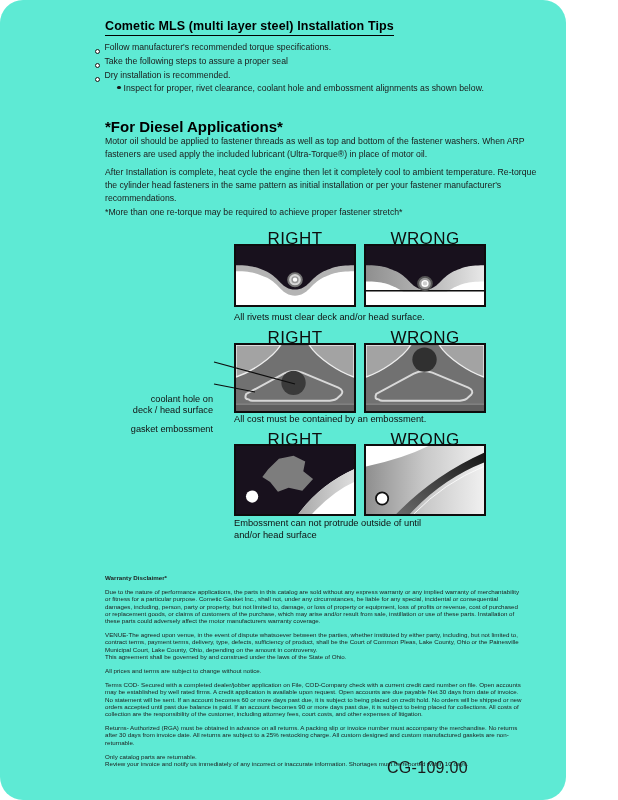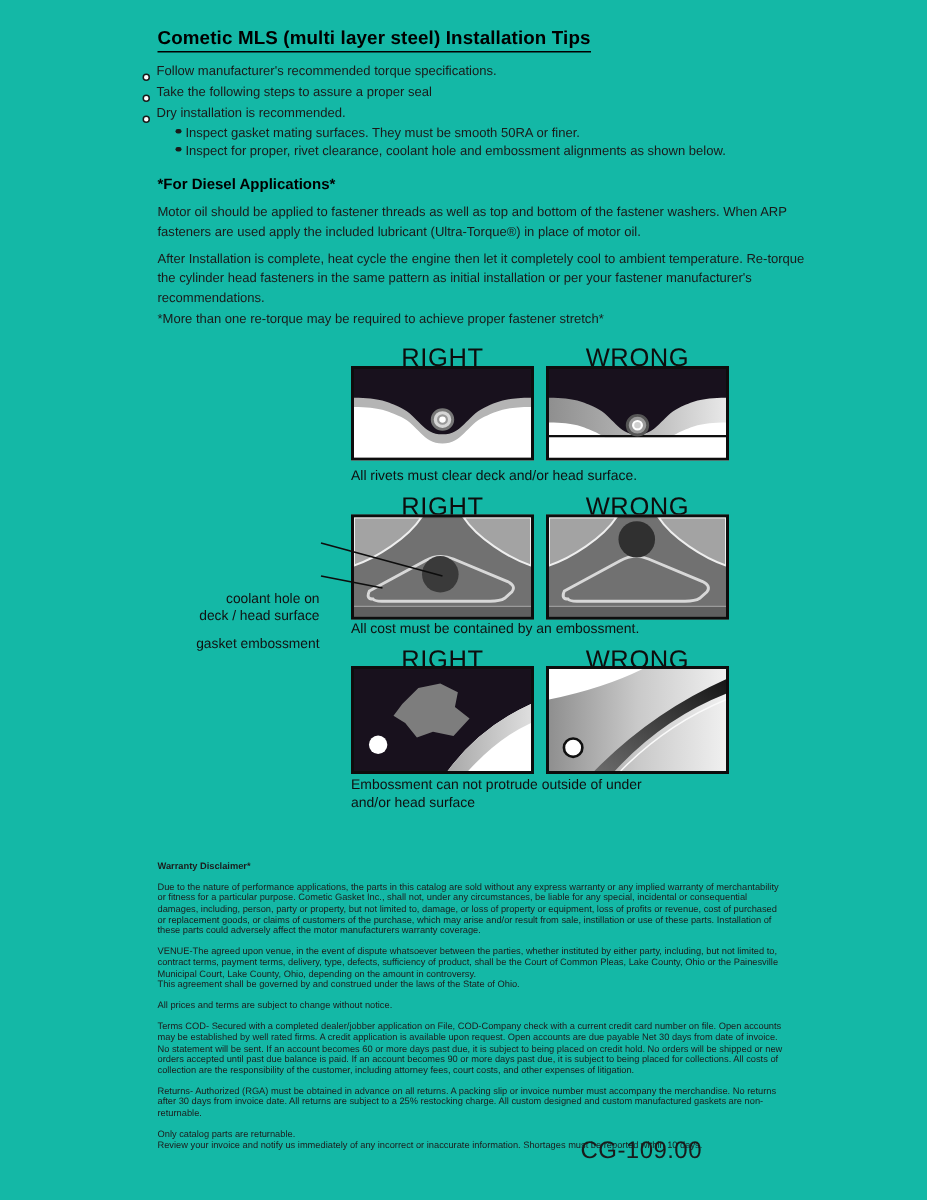"Cometic MLS (multi layer steel)" .page { background: #14b8a6 -> #5eead4; border-radius: none -> 23px; width: 618px -> 566px }
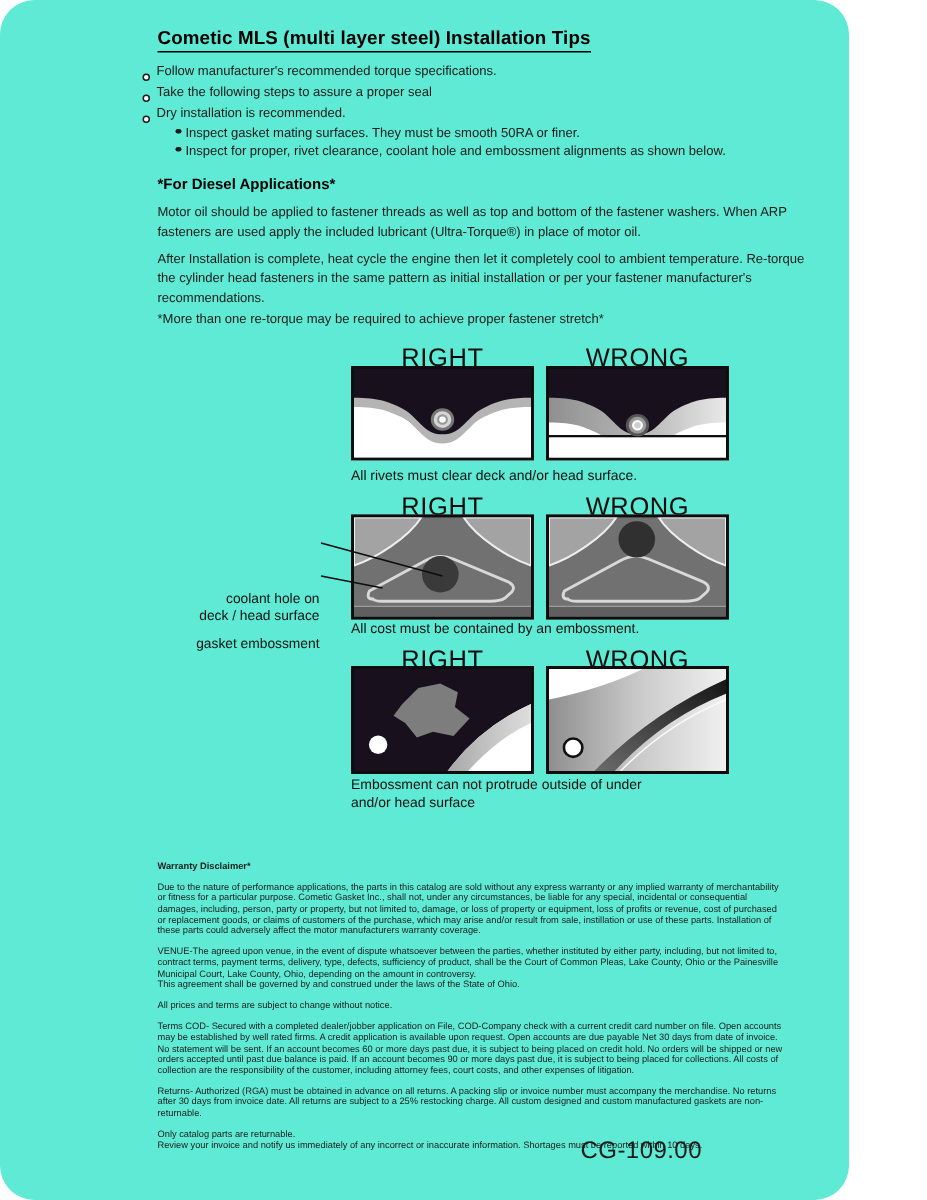"Inspect gasket mating surfaces. They" div.sb-item { html: <div> <span></span> <span>Inspect gasket mating surfaces. They must be smooth 50RA or finer.</span> </div> -> none }
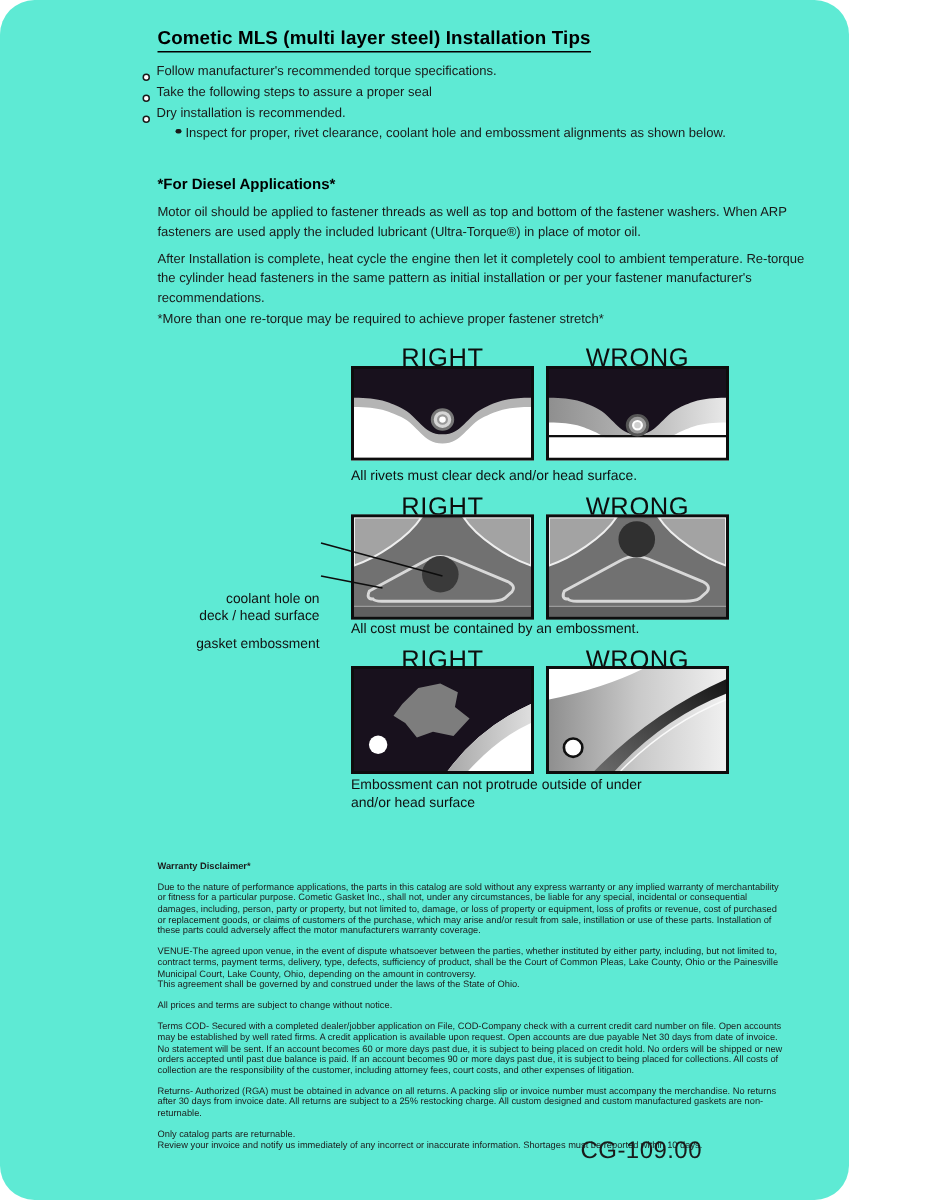"*For Diesel Applications*" .h2 { font-size: 10px -> 15px }
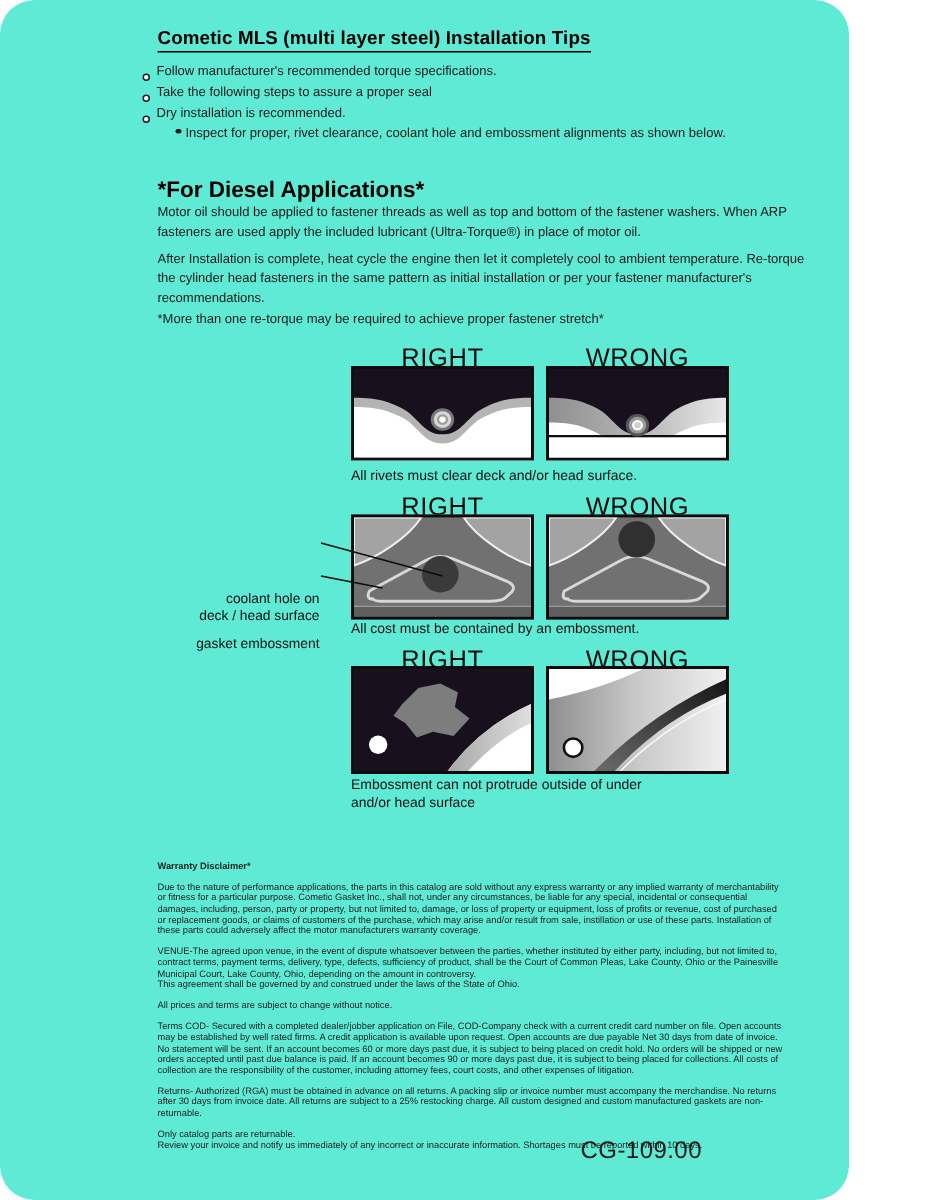"Embossment can not protrude outside" div { text: under -> until }
